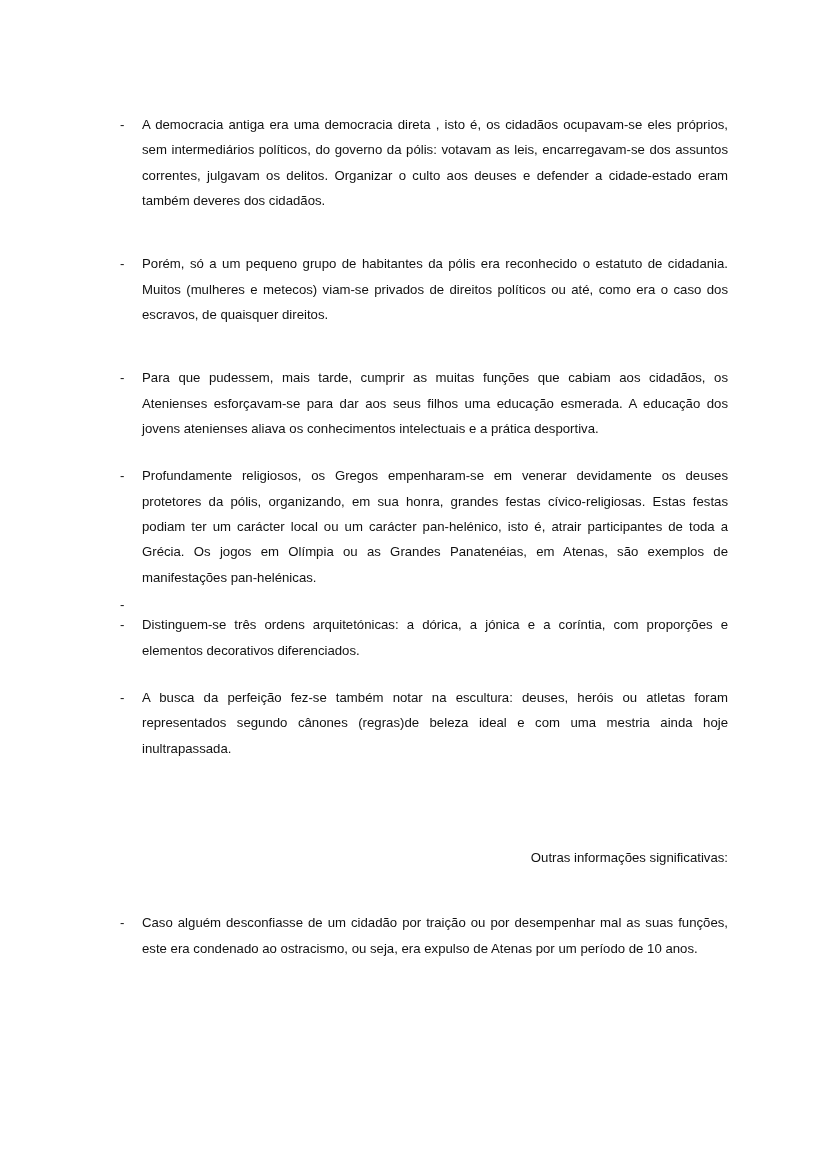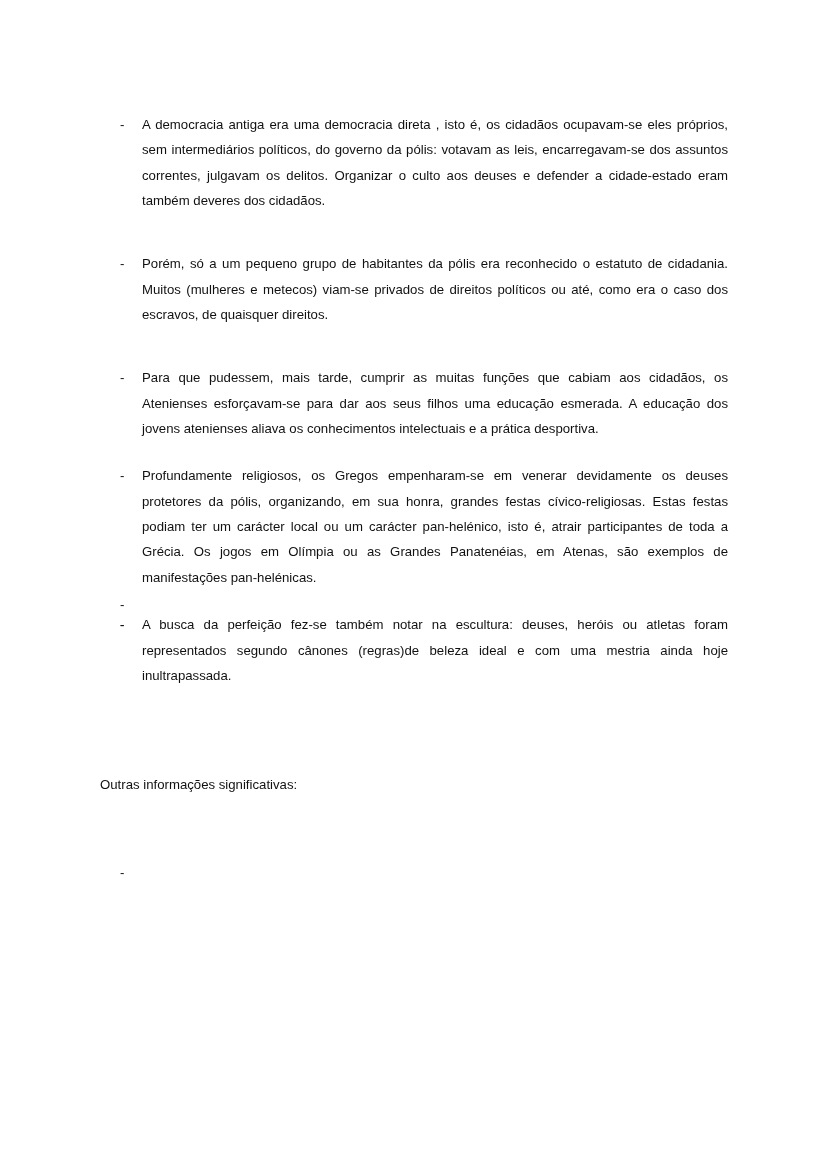"Distinguem-se três ordens" span { html: none -> <span>Distinguem-se três ordens arquitetónicas: a dórica, a jónica e a coríntia, com proporções e elementos decorativos diferenciados.</span> }
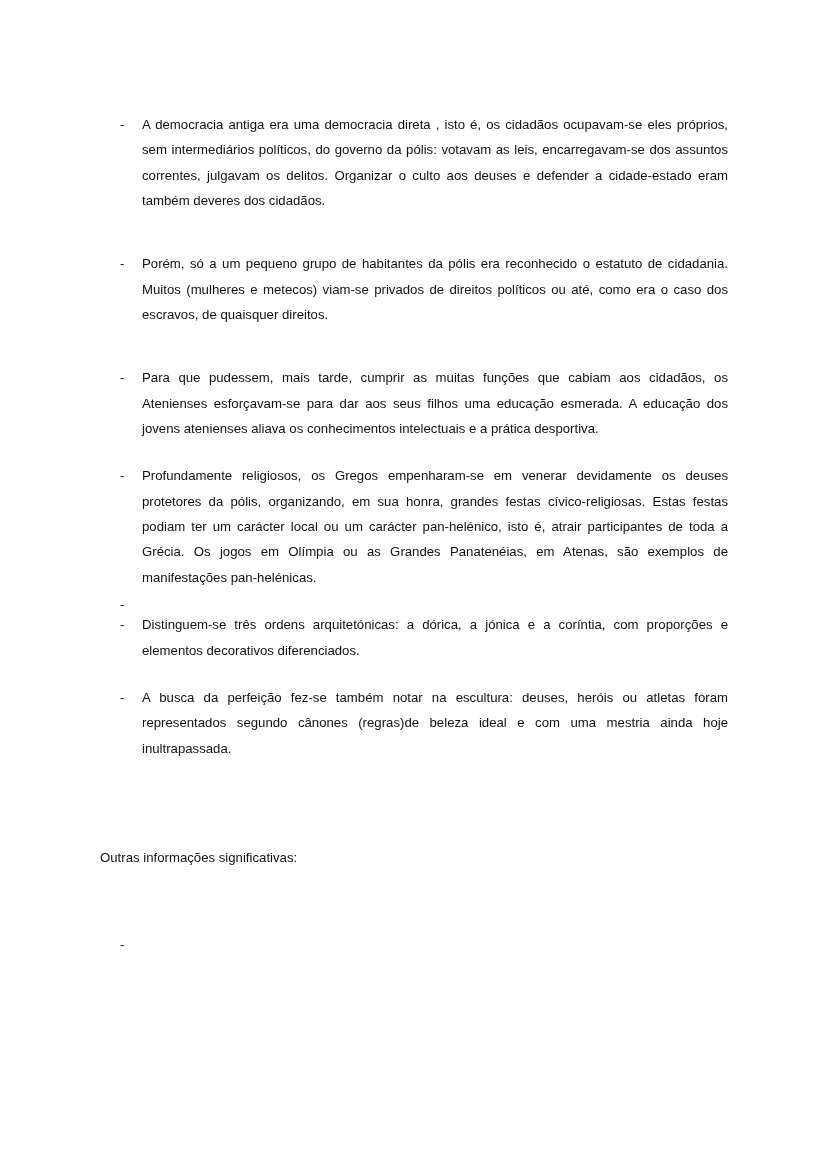"Outras informações significativas:" .section-label { text-align: left -> right }
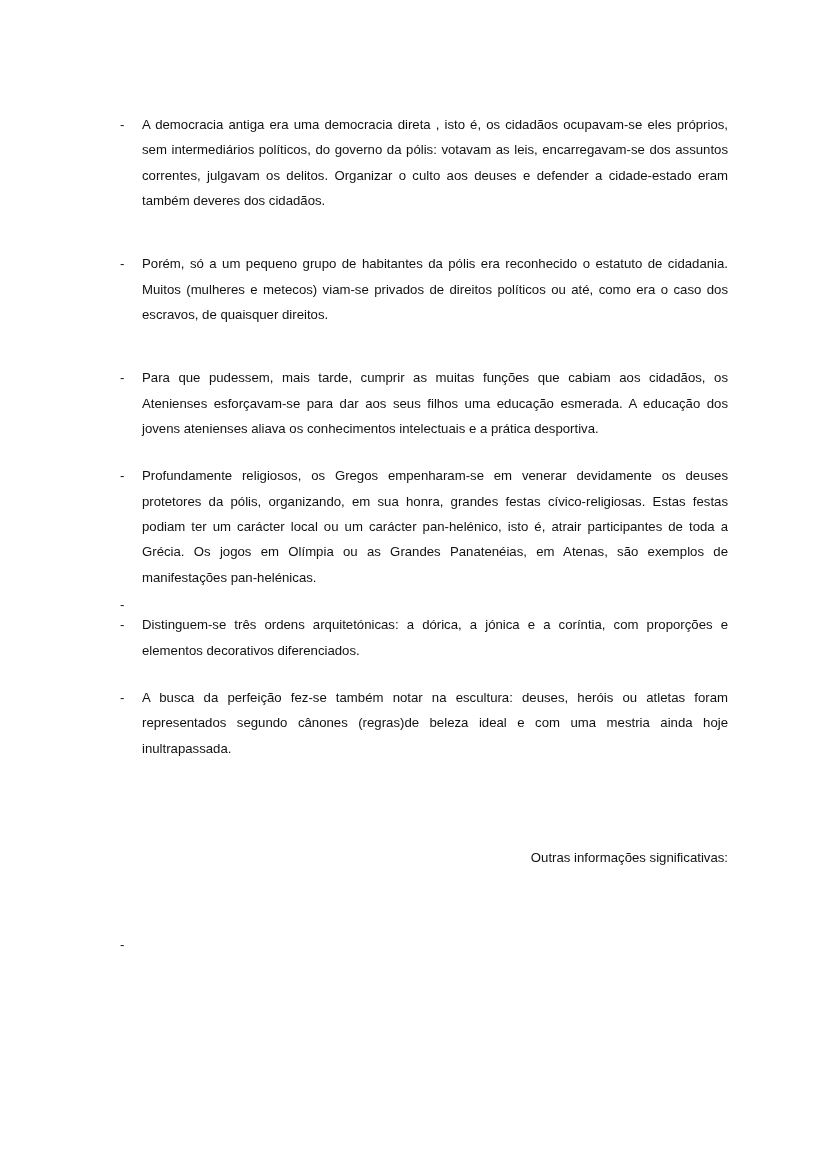"Caso alguém desconfiasse de um" span { html: none -> <span>Caso alguém desconfiasse de um cidadão por traição ou por desempenhar mal as suas funções, este era condenado ao ostracismo, ou seja, era expulso de Atenas por um período de 10 anos.</span> }
